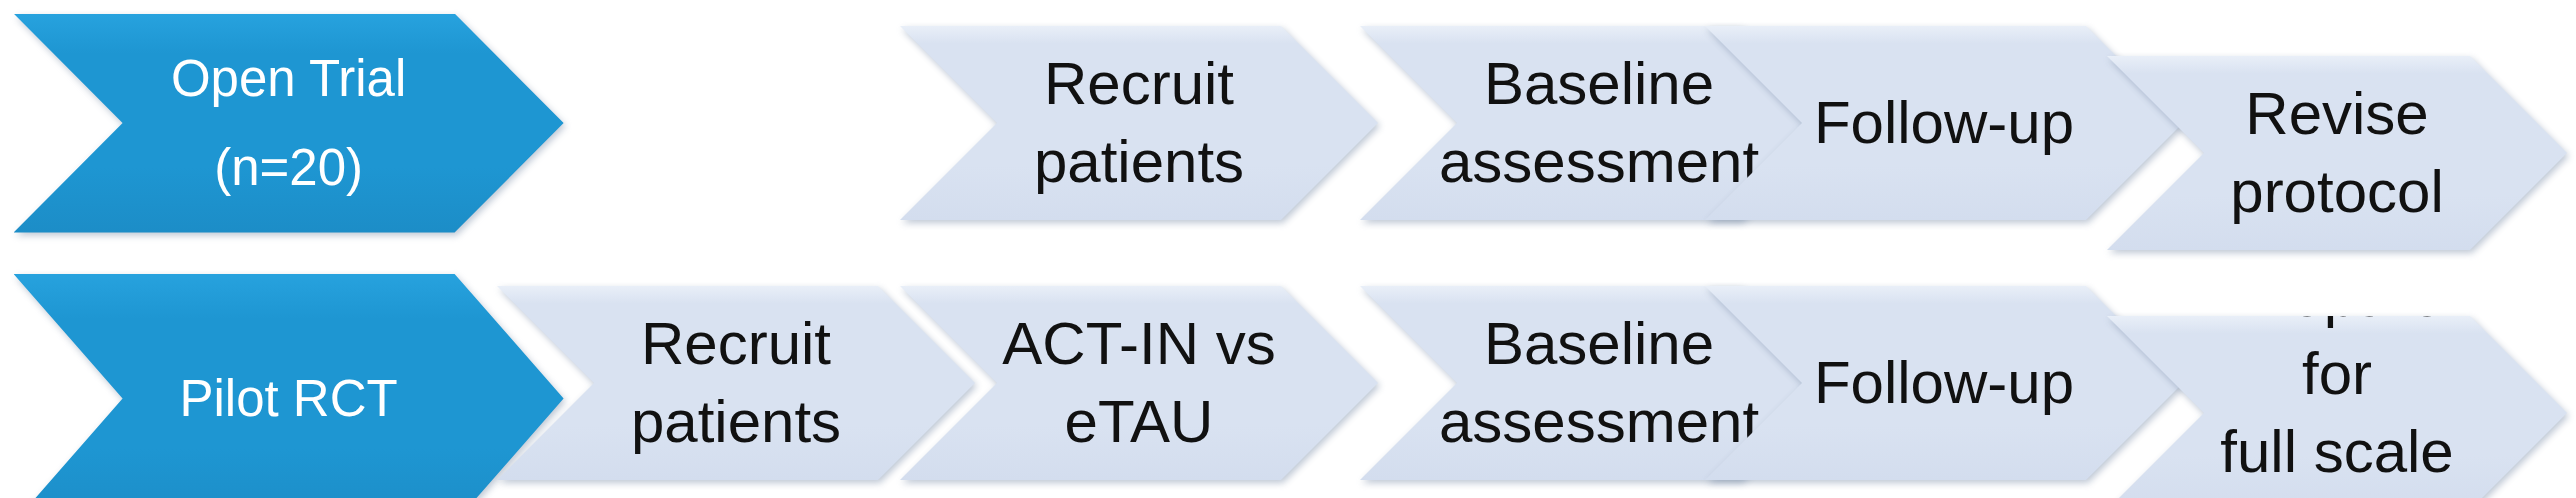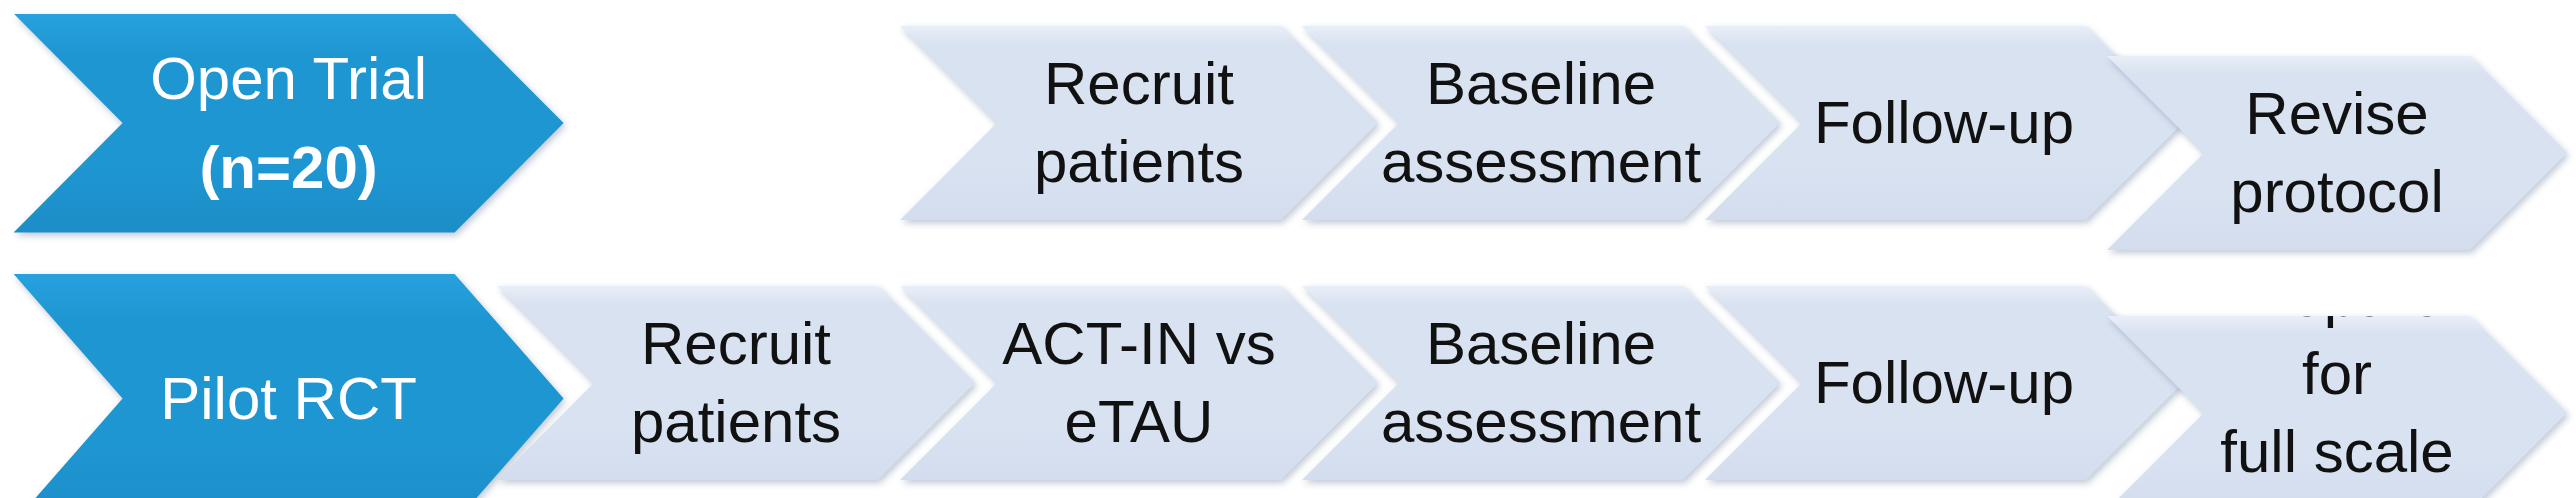"Open Trial" .chev.dark { font-size: 60px -> 51px }
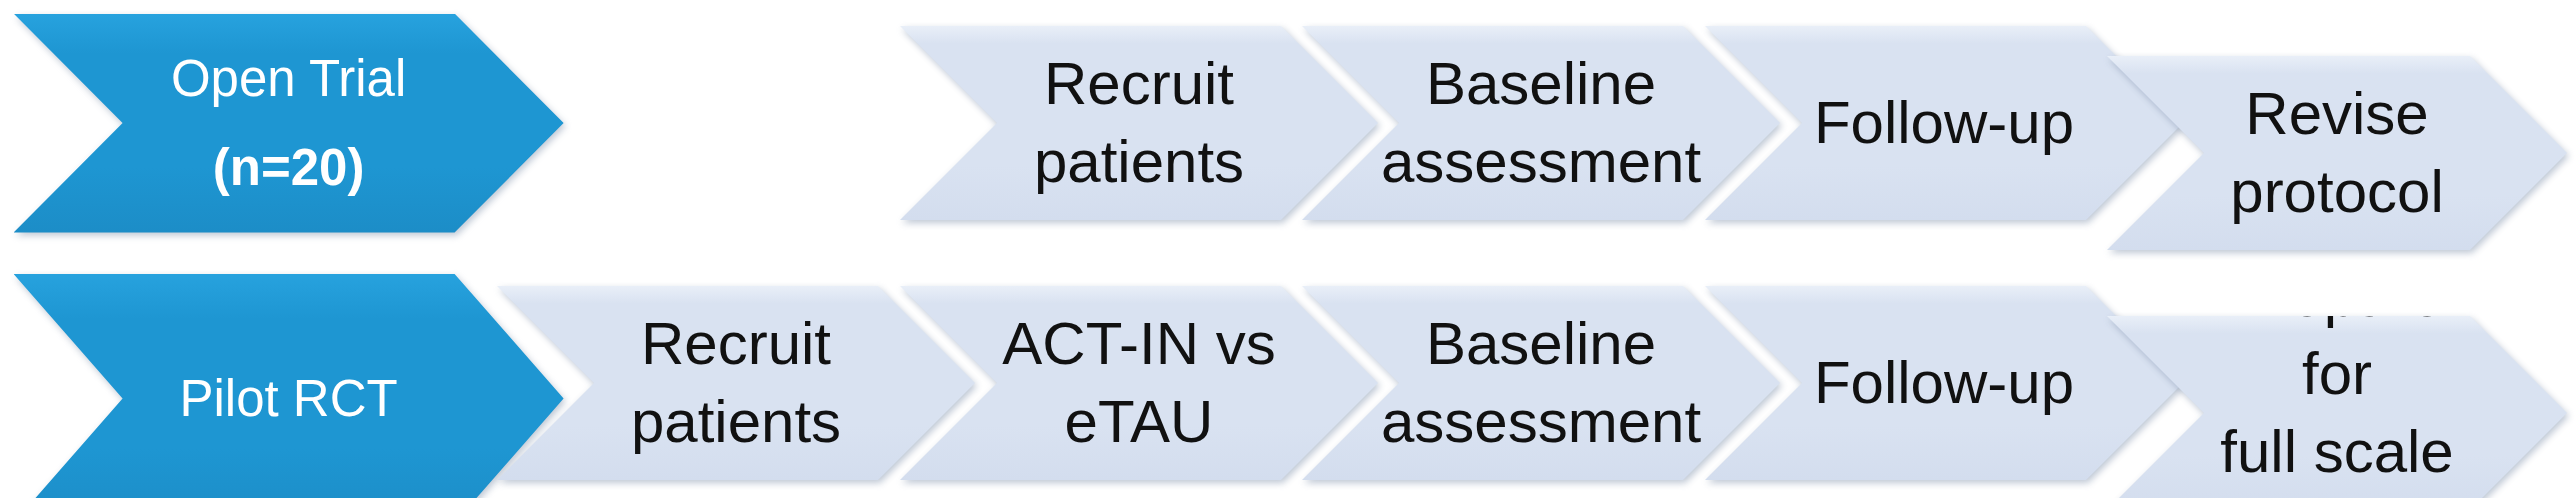"Baseline" .slot2 { left: 1302px -> 1360px }
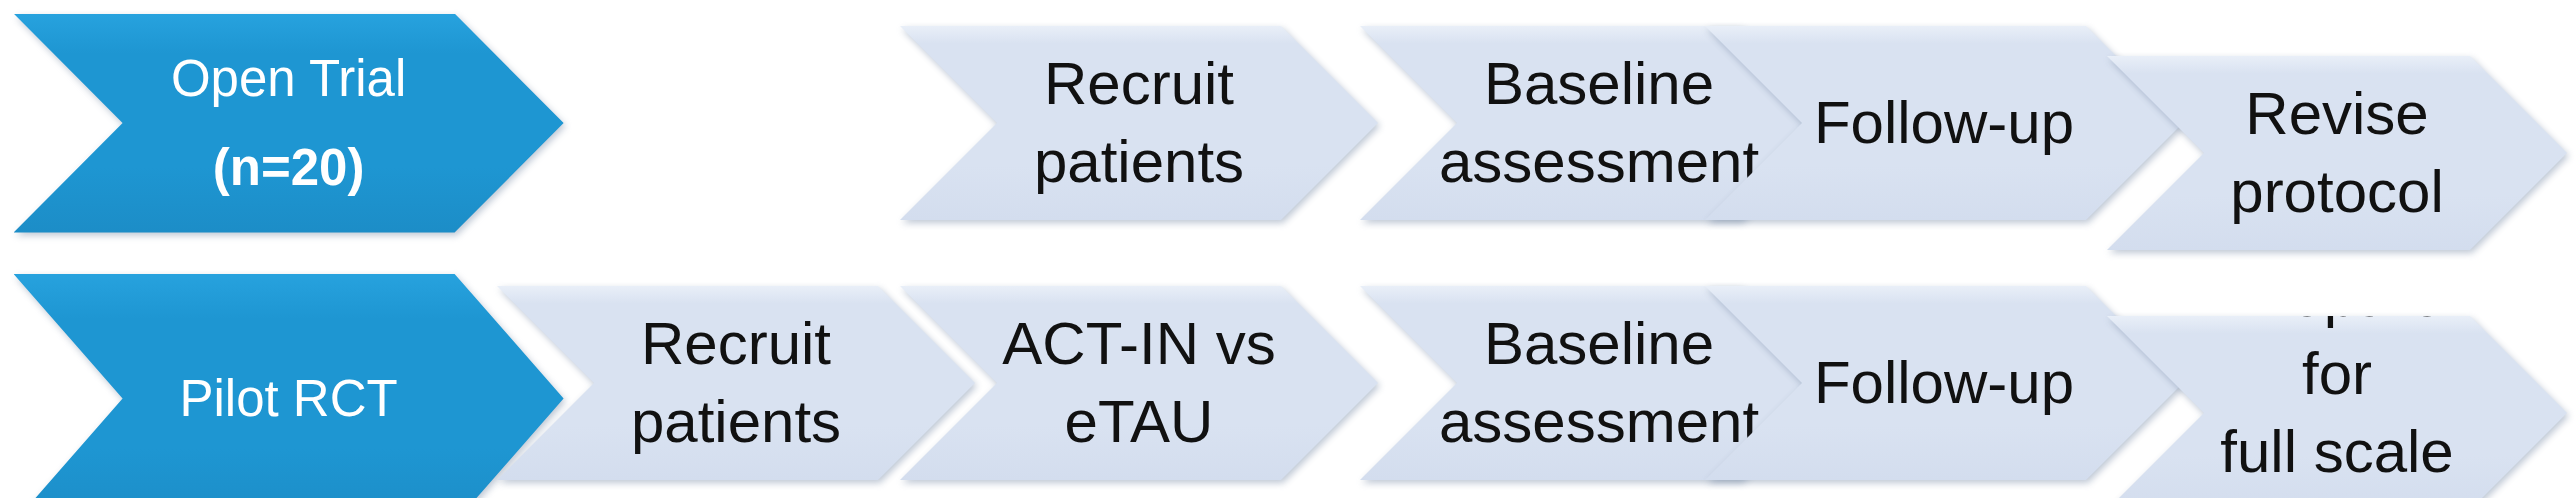"(n=20)" .hdr-line2.gap-small { font-weight: bold -> none }
